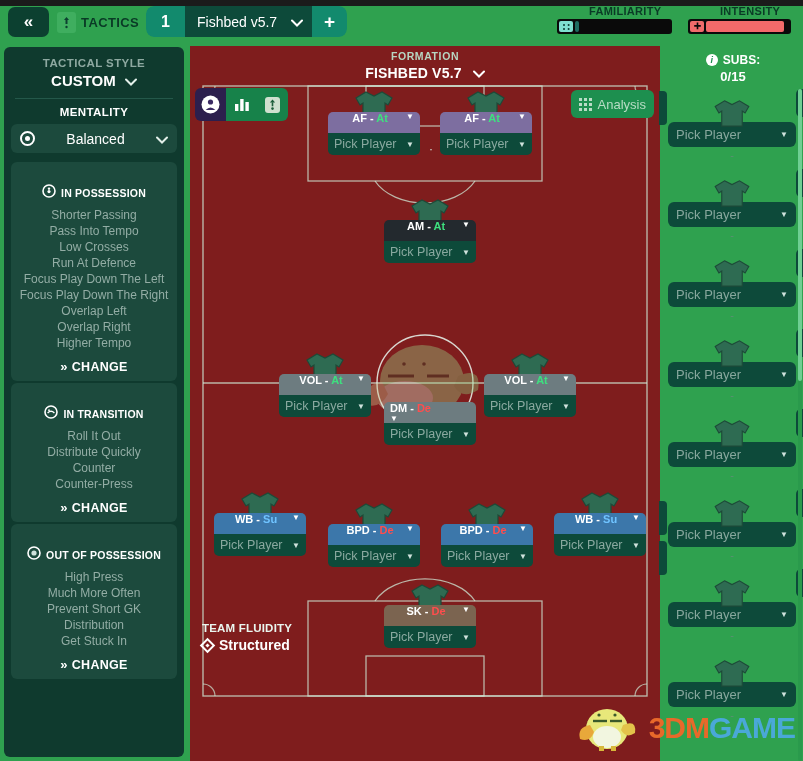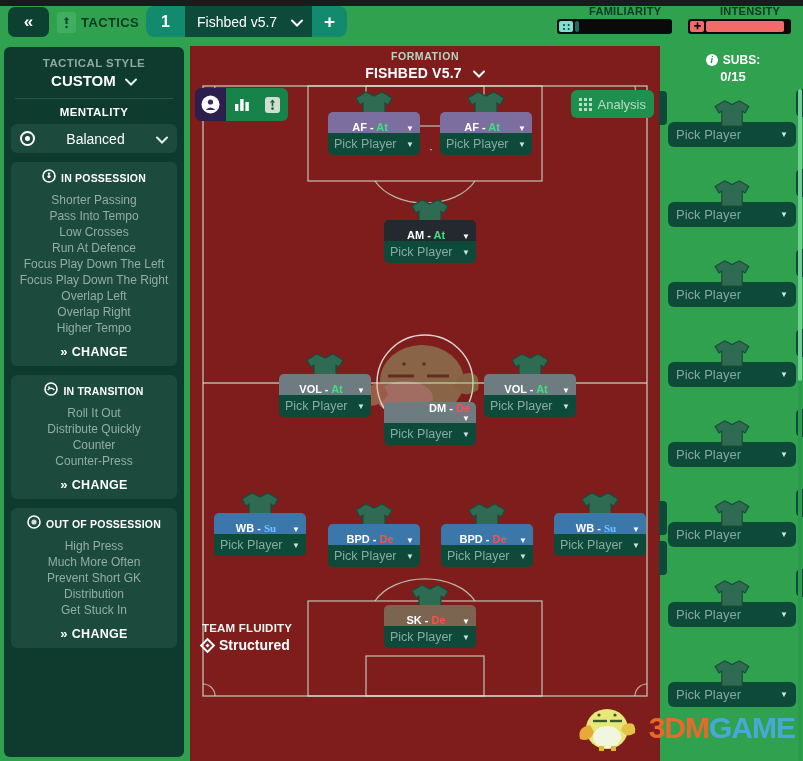"AF - At" .prole { align-items: flex-end -> flex-start }
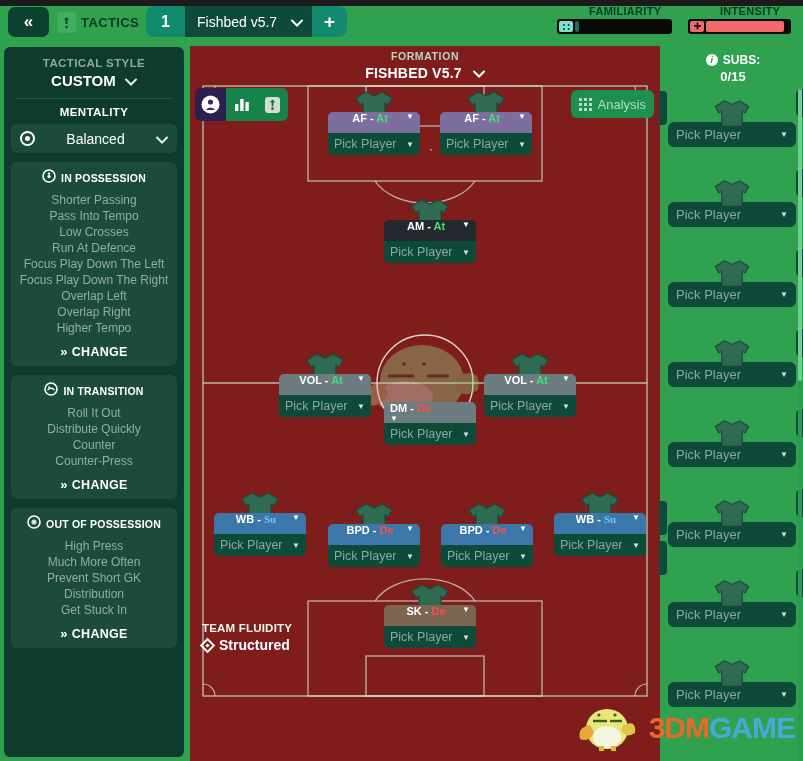"IN POSSESSION" .phase-card { margin-bottom: 9px -> 2px; padding: 7px 6px 7px 6px -> 22px 6px 7px 6px }
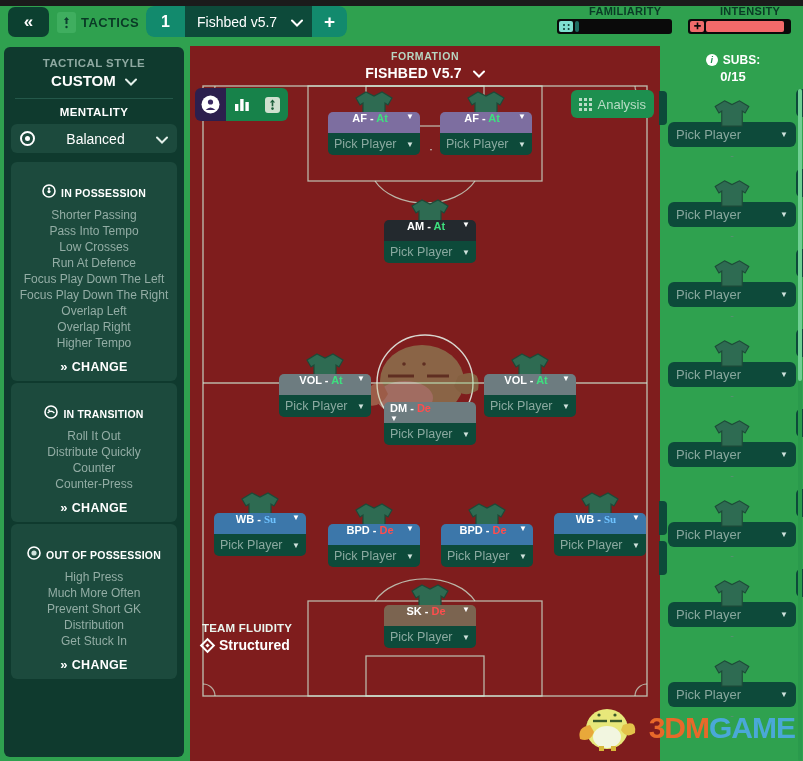"Su" .dut-su { font-family: Liberation Serif, serif -> none }
